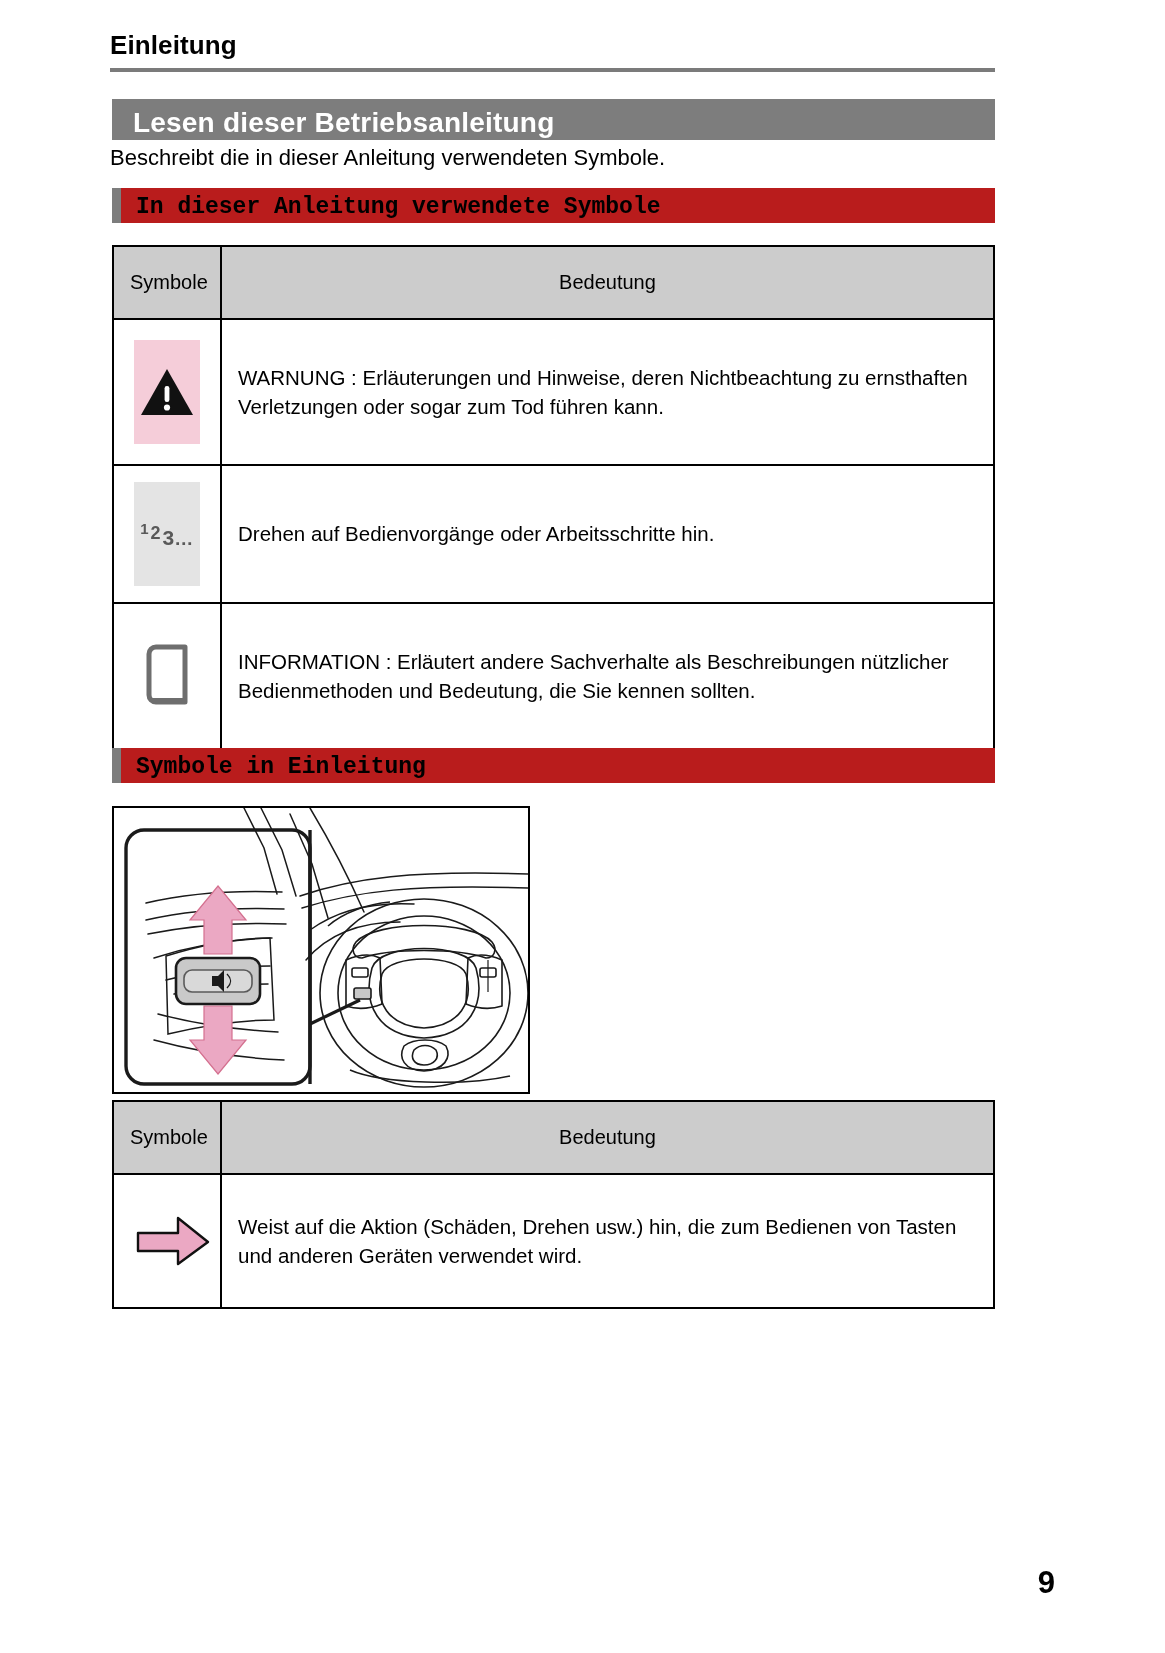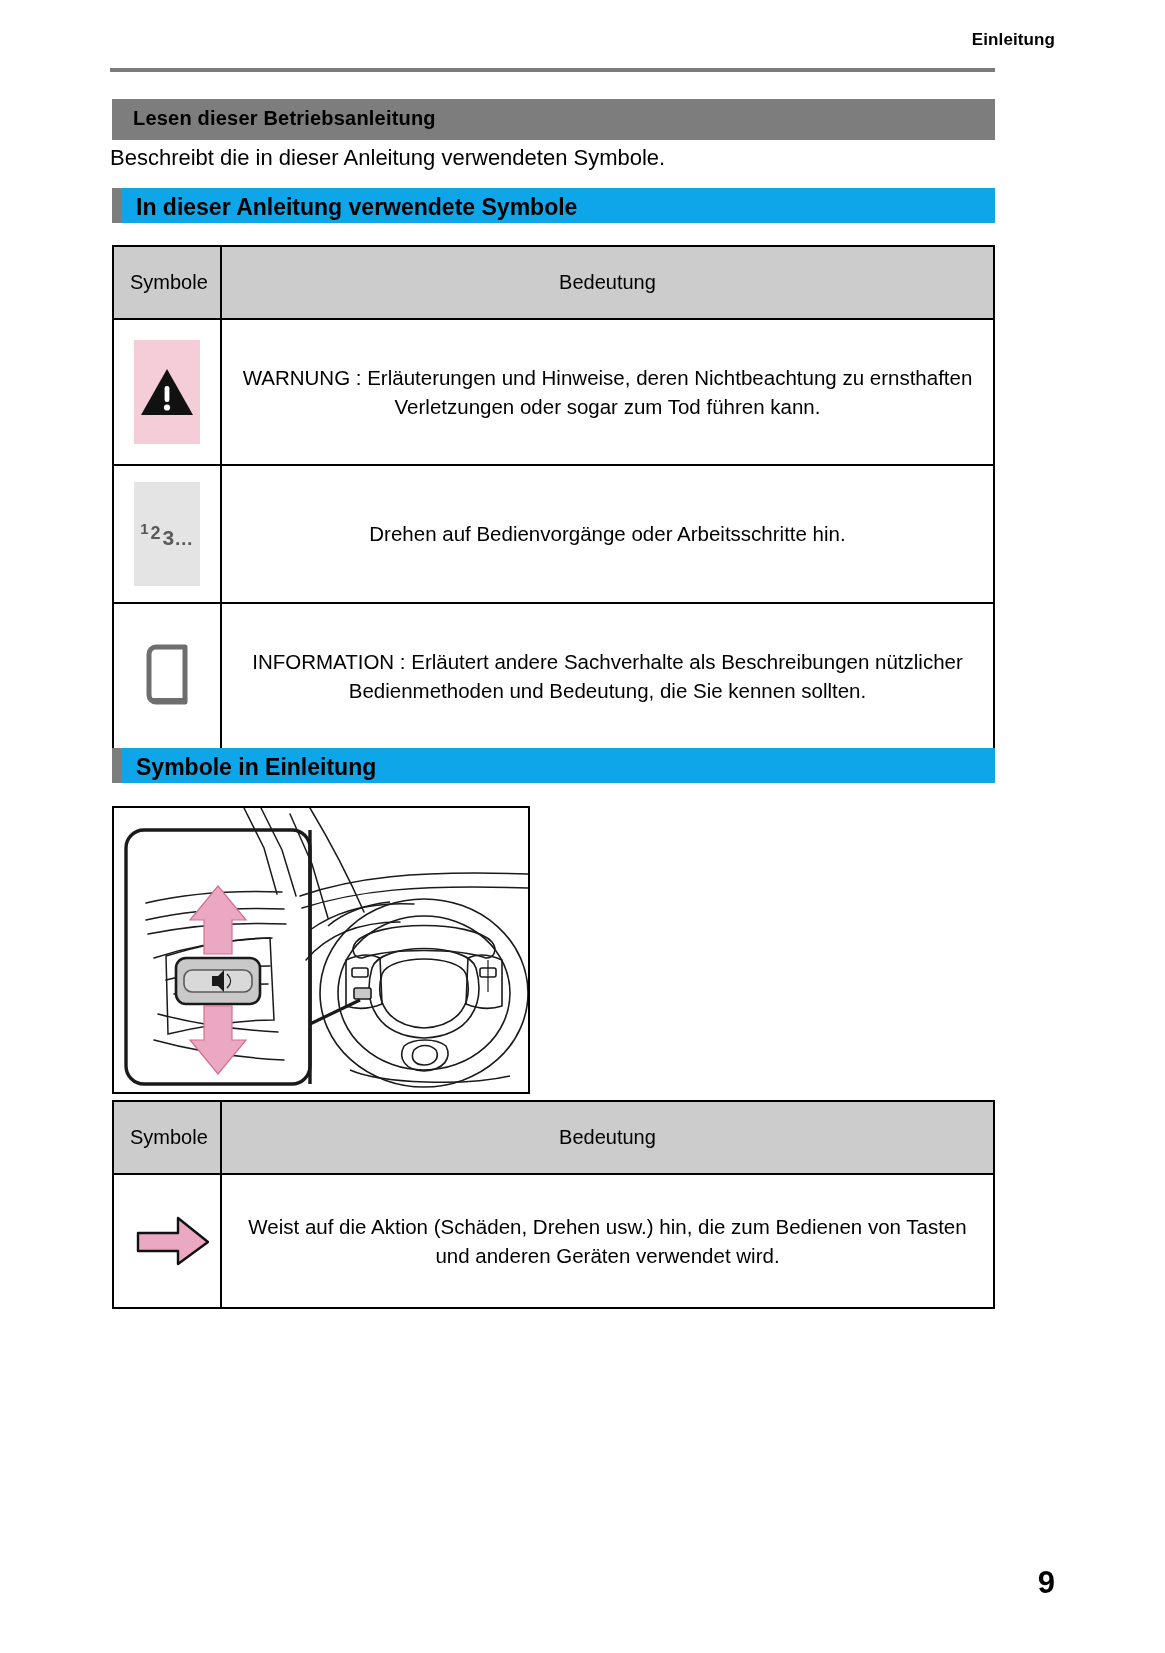"Einleitung" .running-head { font-size: 17px -> 26px; text-align: right -> none }
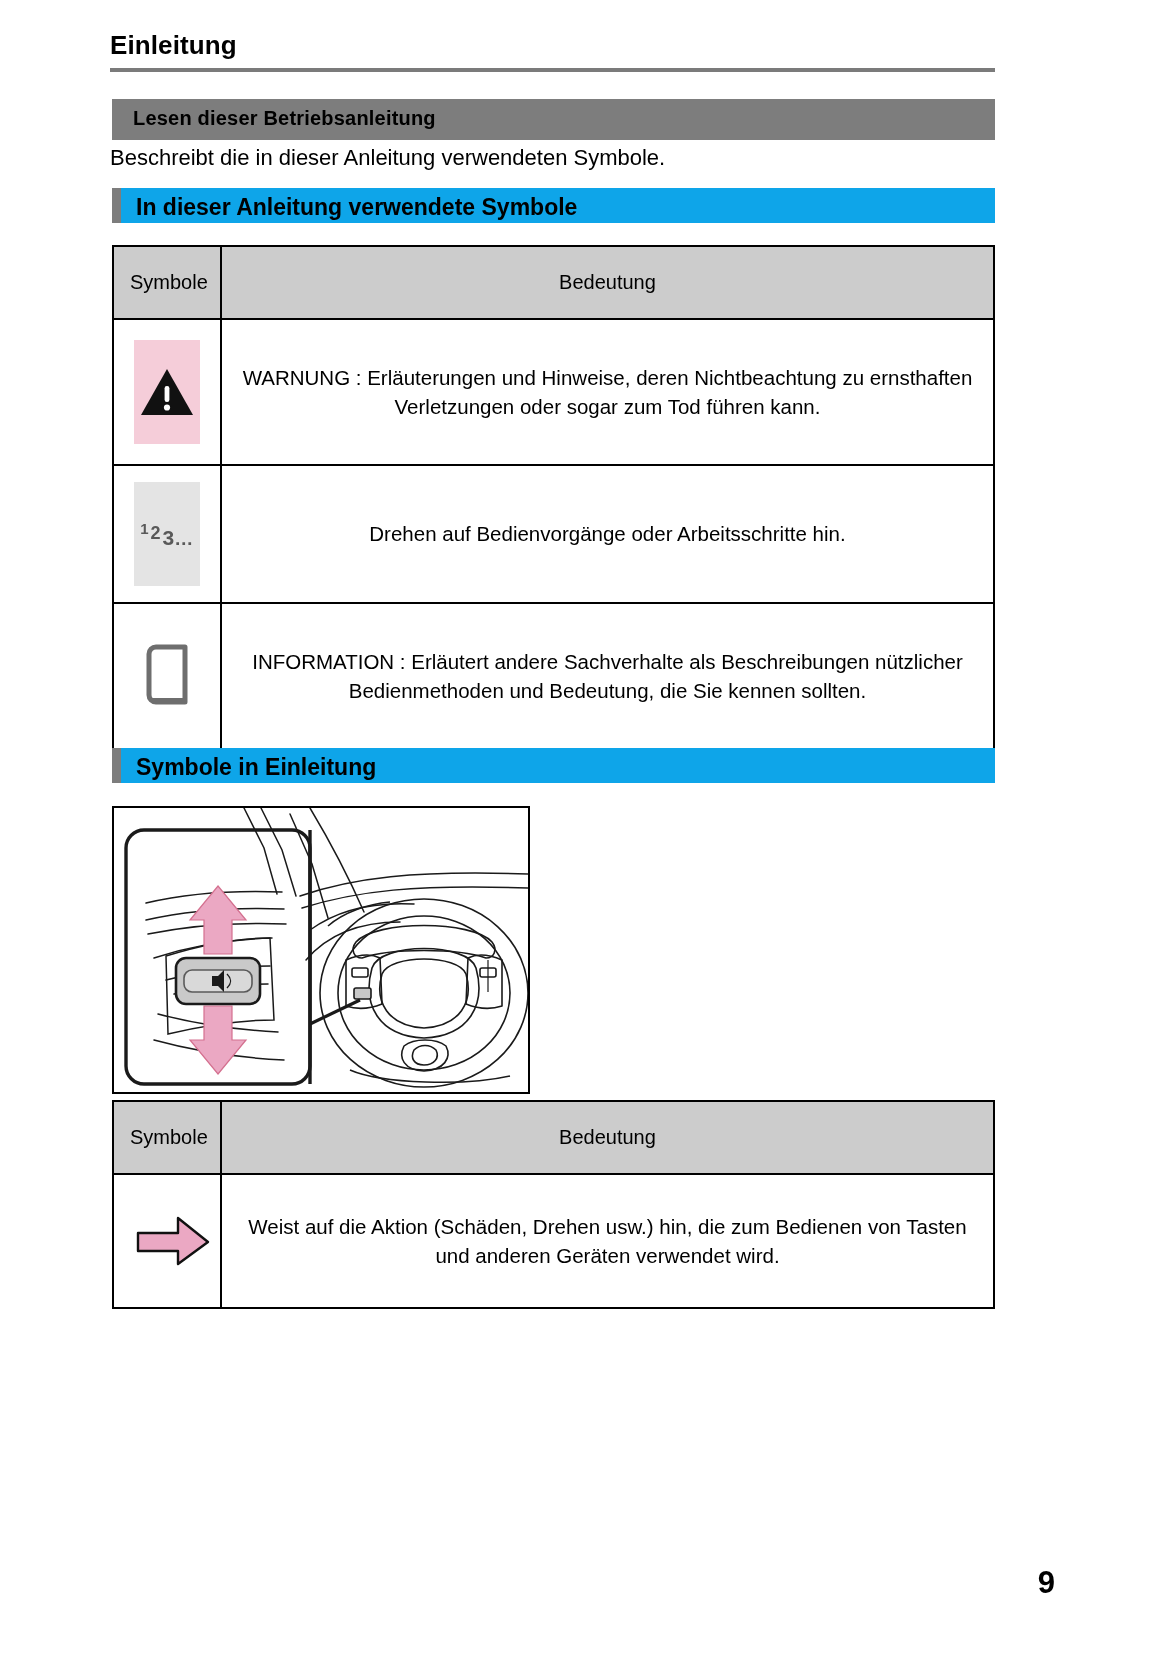"Lesen dieser Betriebsanleitung" .chapter-band .band-text { color: #000000 -> #ffffff; font-size: 20px -> 28px }
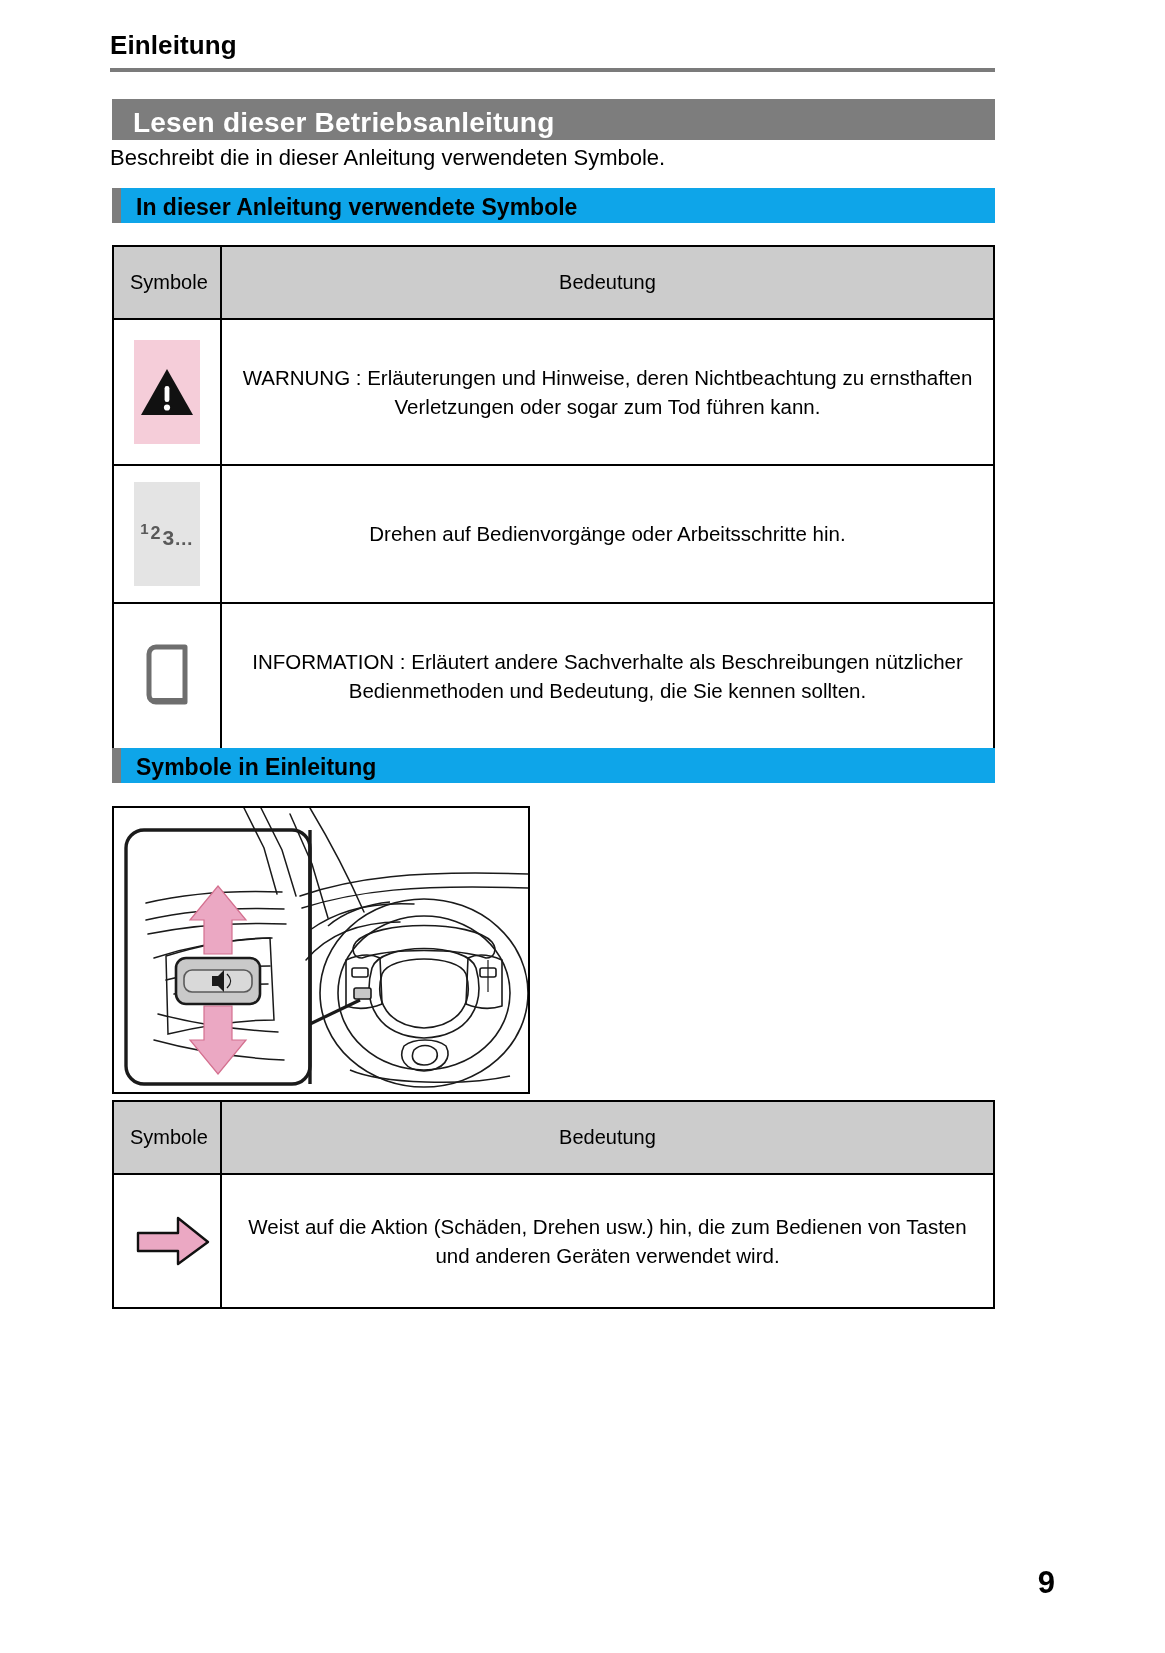"In dieser Anleitung verwendete Symbole" .sec-head { background: #0ea5e9 -> #b91c1c; font-family: none -> Liberation Mono, monospace }
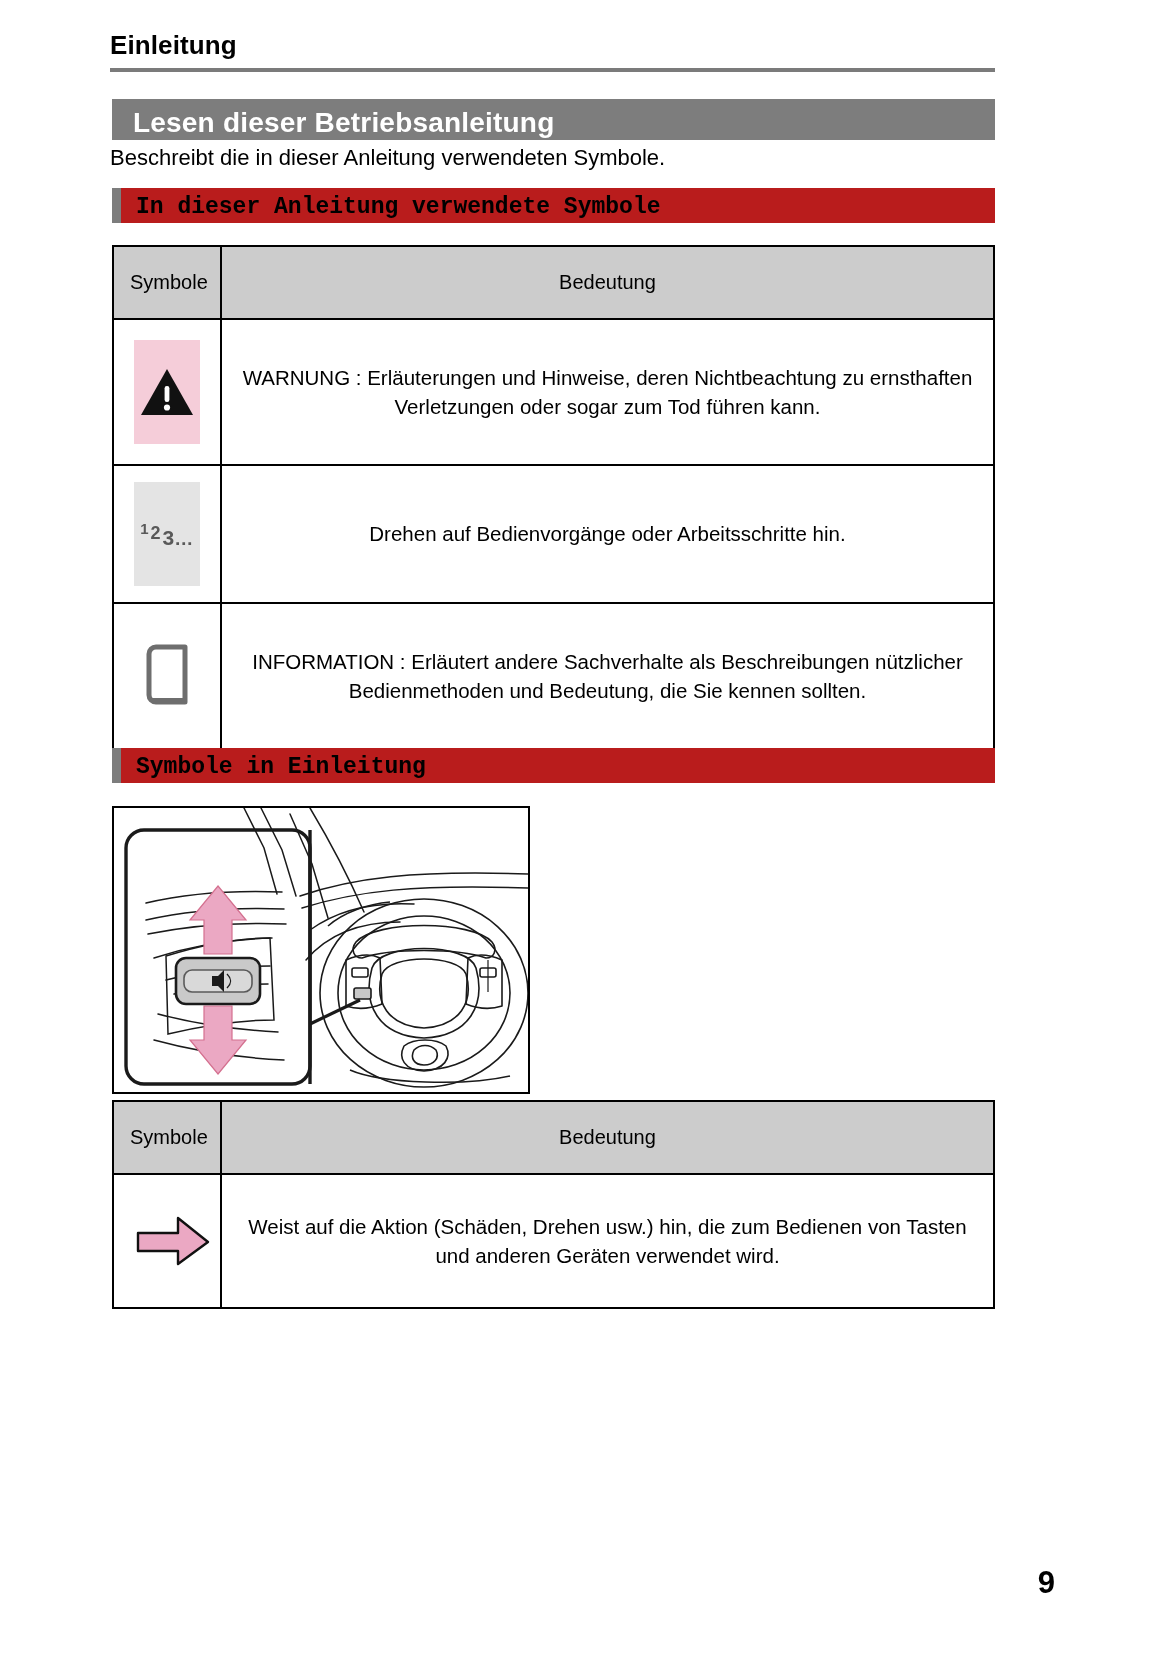"WARNUNG : Erläuterungen und Hinweise," .cell-mean { text-align: center -> left }
